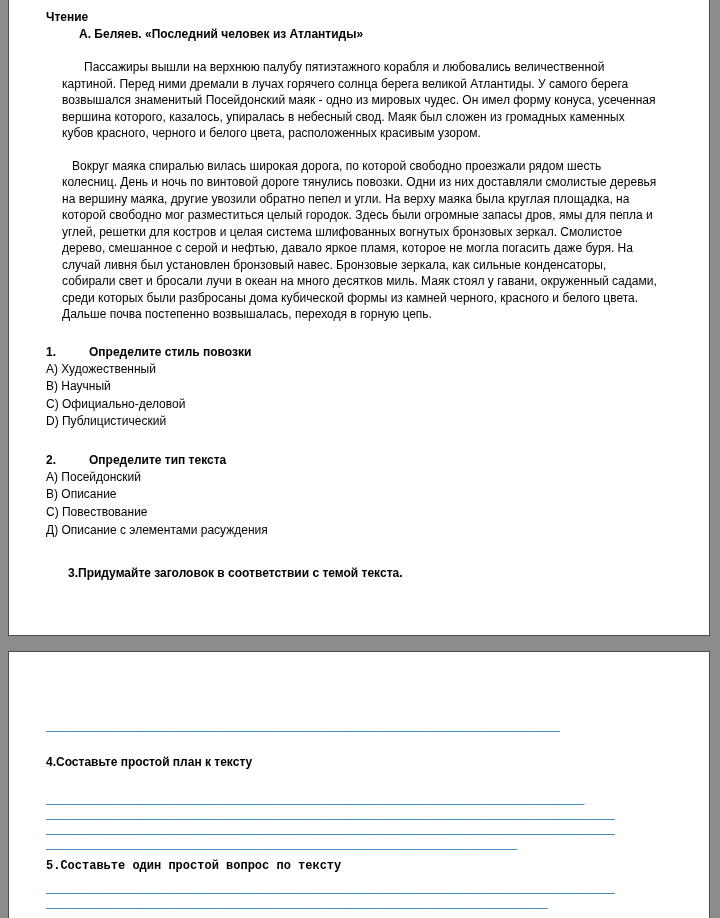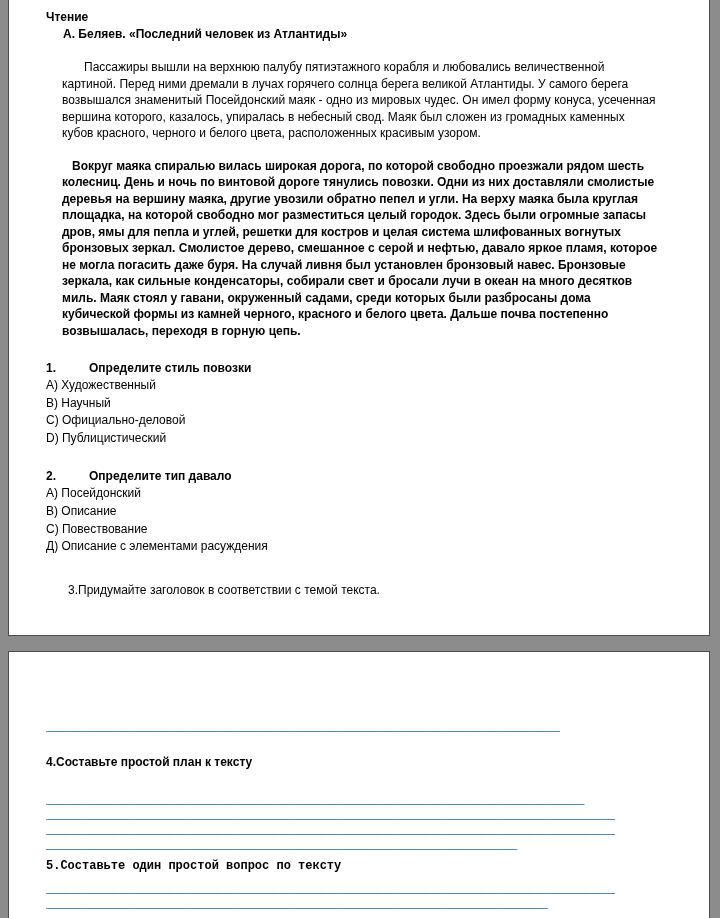"А. Беляев. «Последний человек из" .doc-title { margin-left: 17px -> 33px }
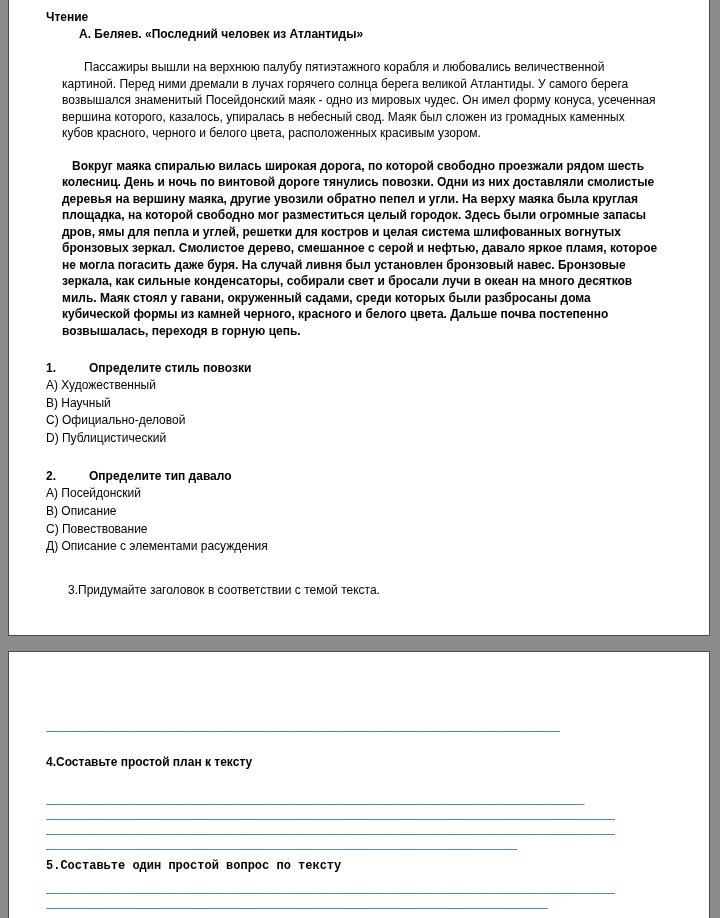"Вокруг маяка спиралью вилась широкая" .para2 { font-weight: bold -> none }
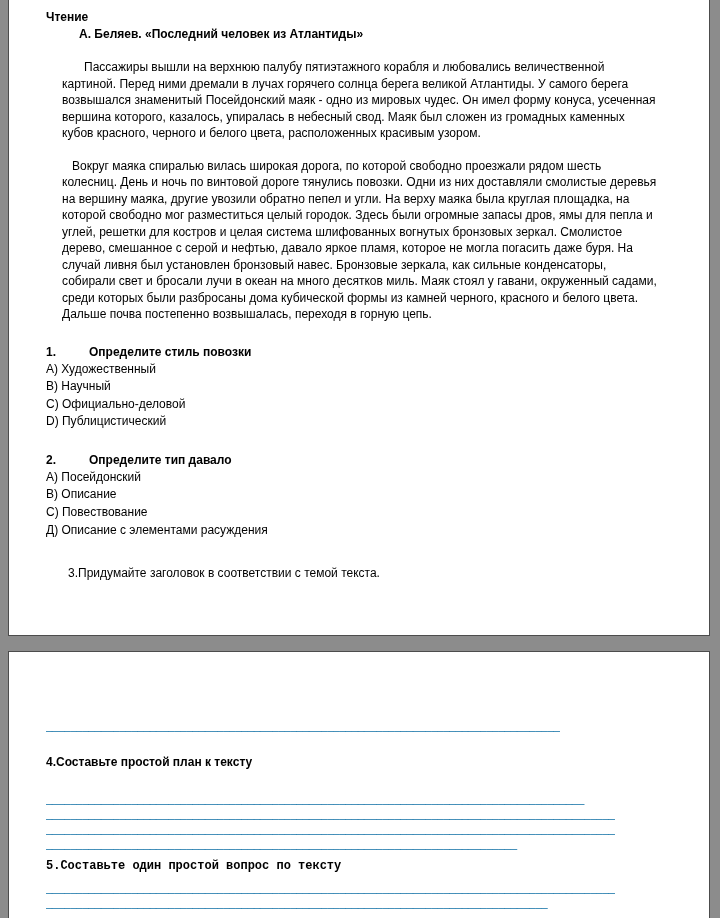"Определите тип давало" span { text: давало -> текста }
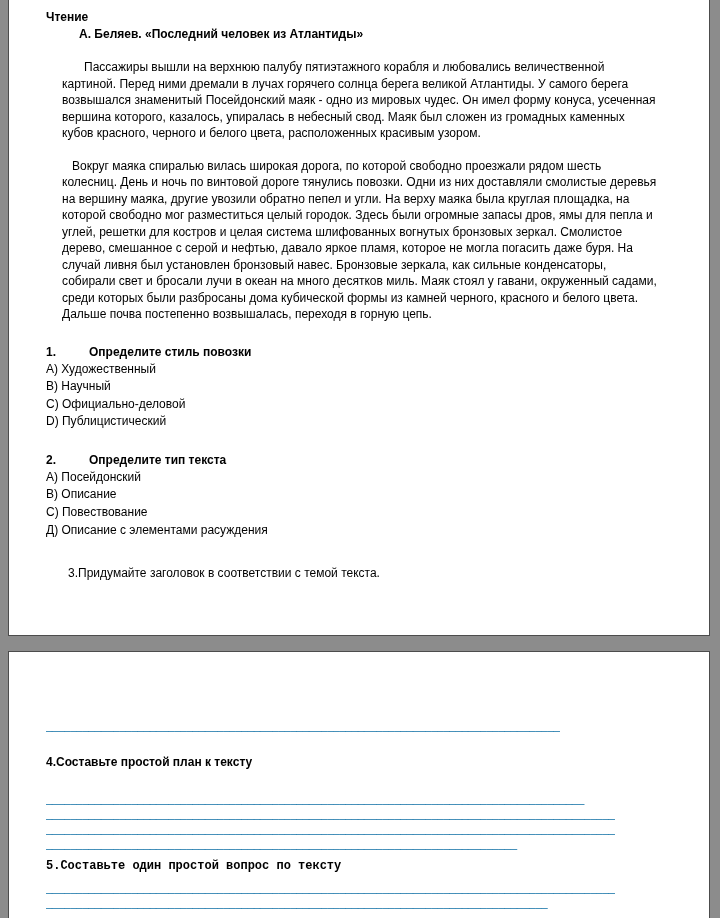"3.Придумайте заголовок в соответствии с" .q3-line { font-weight: normal -> bold }
